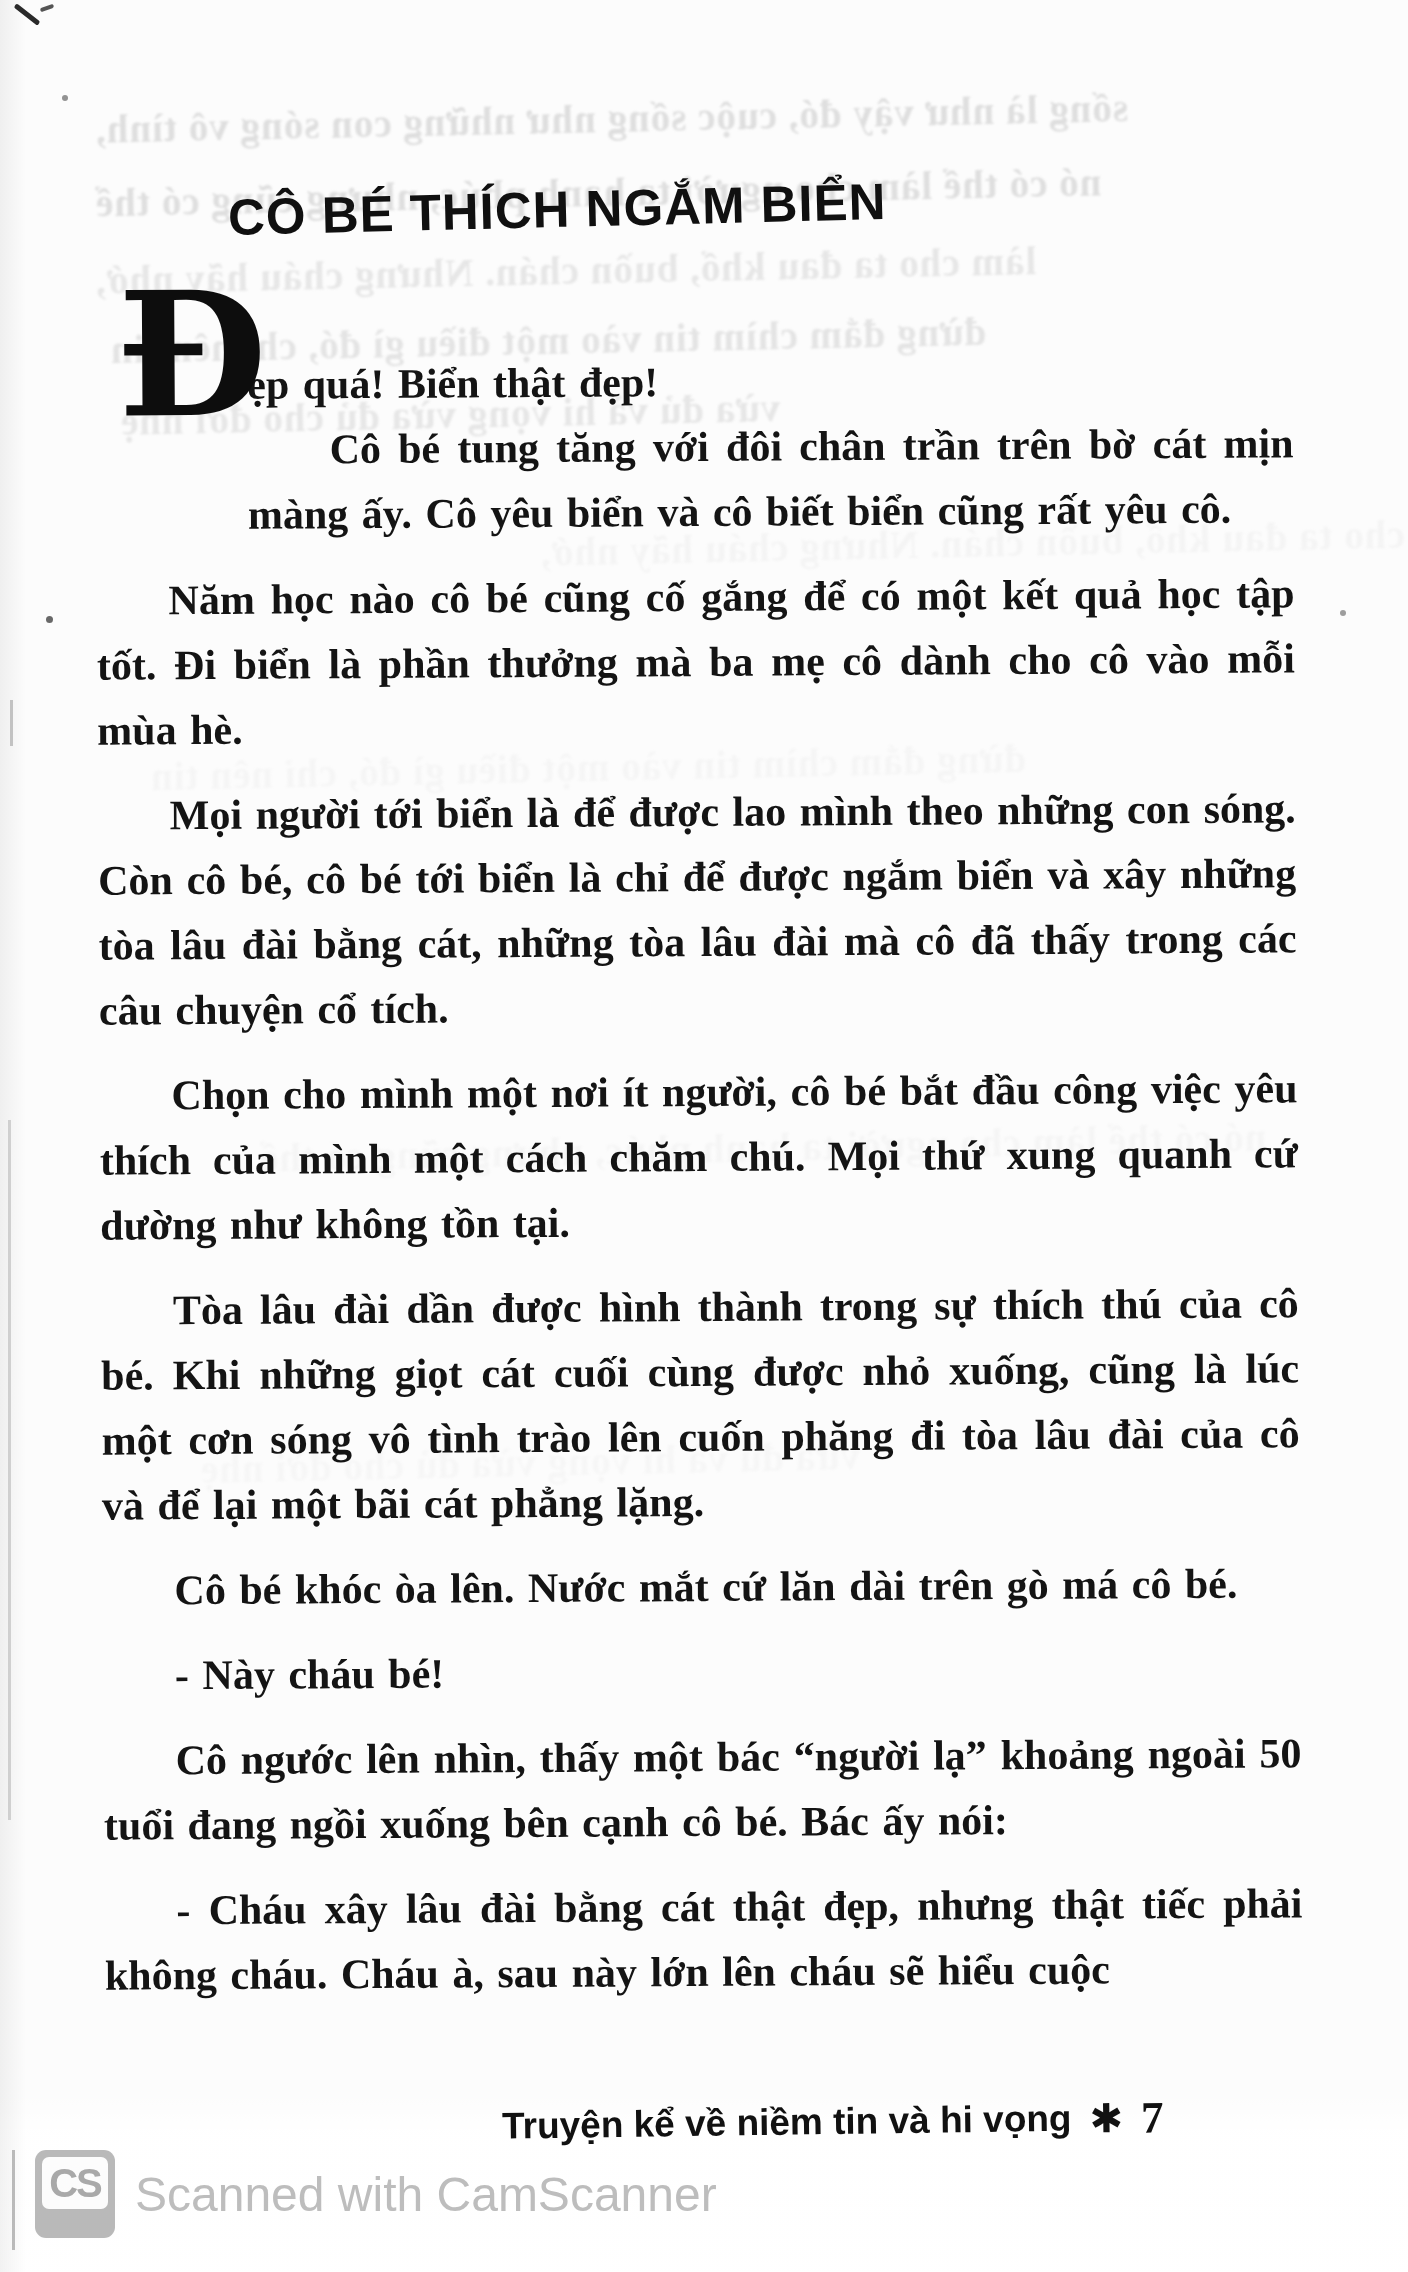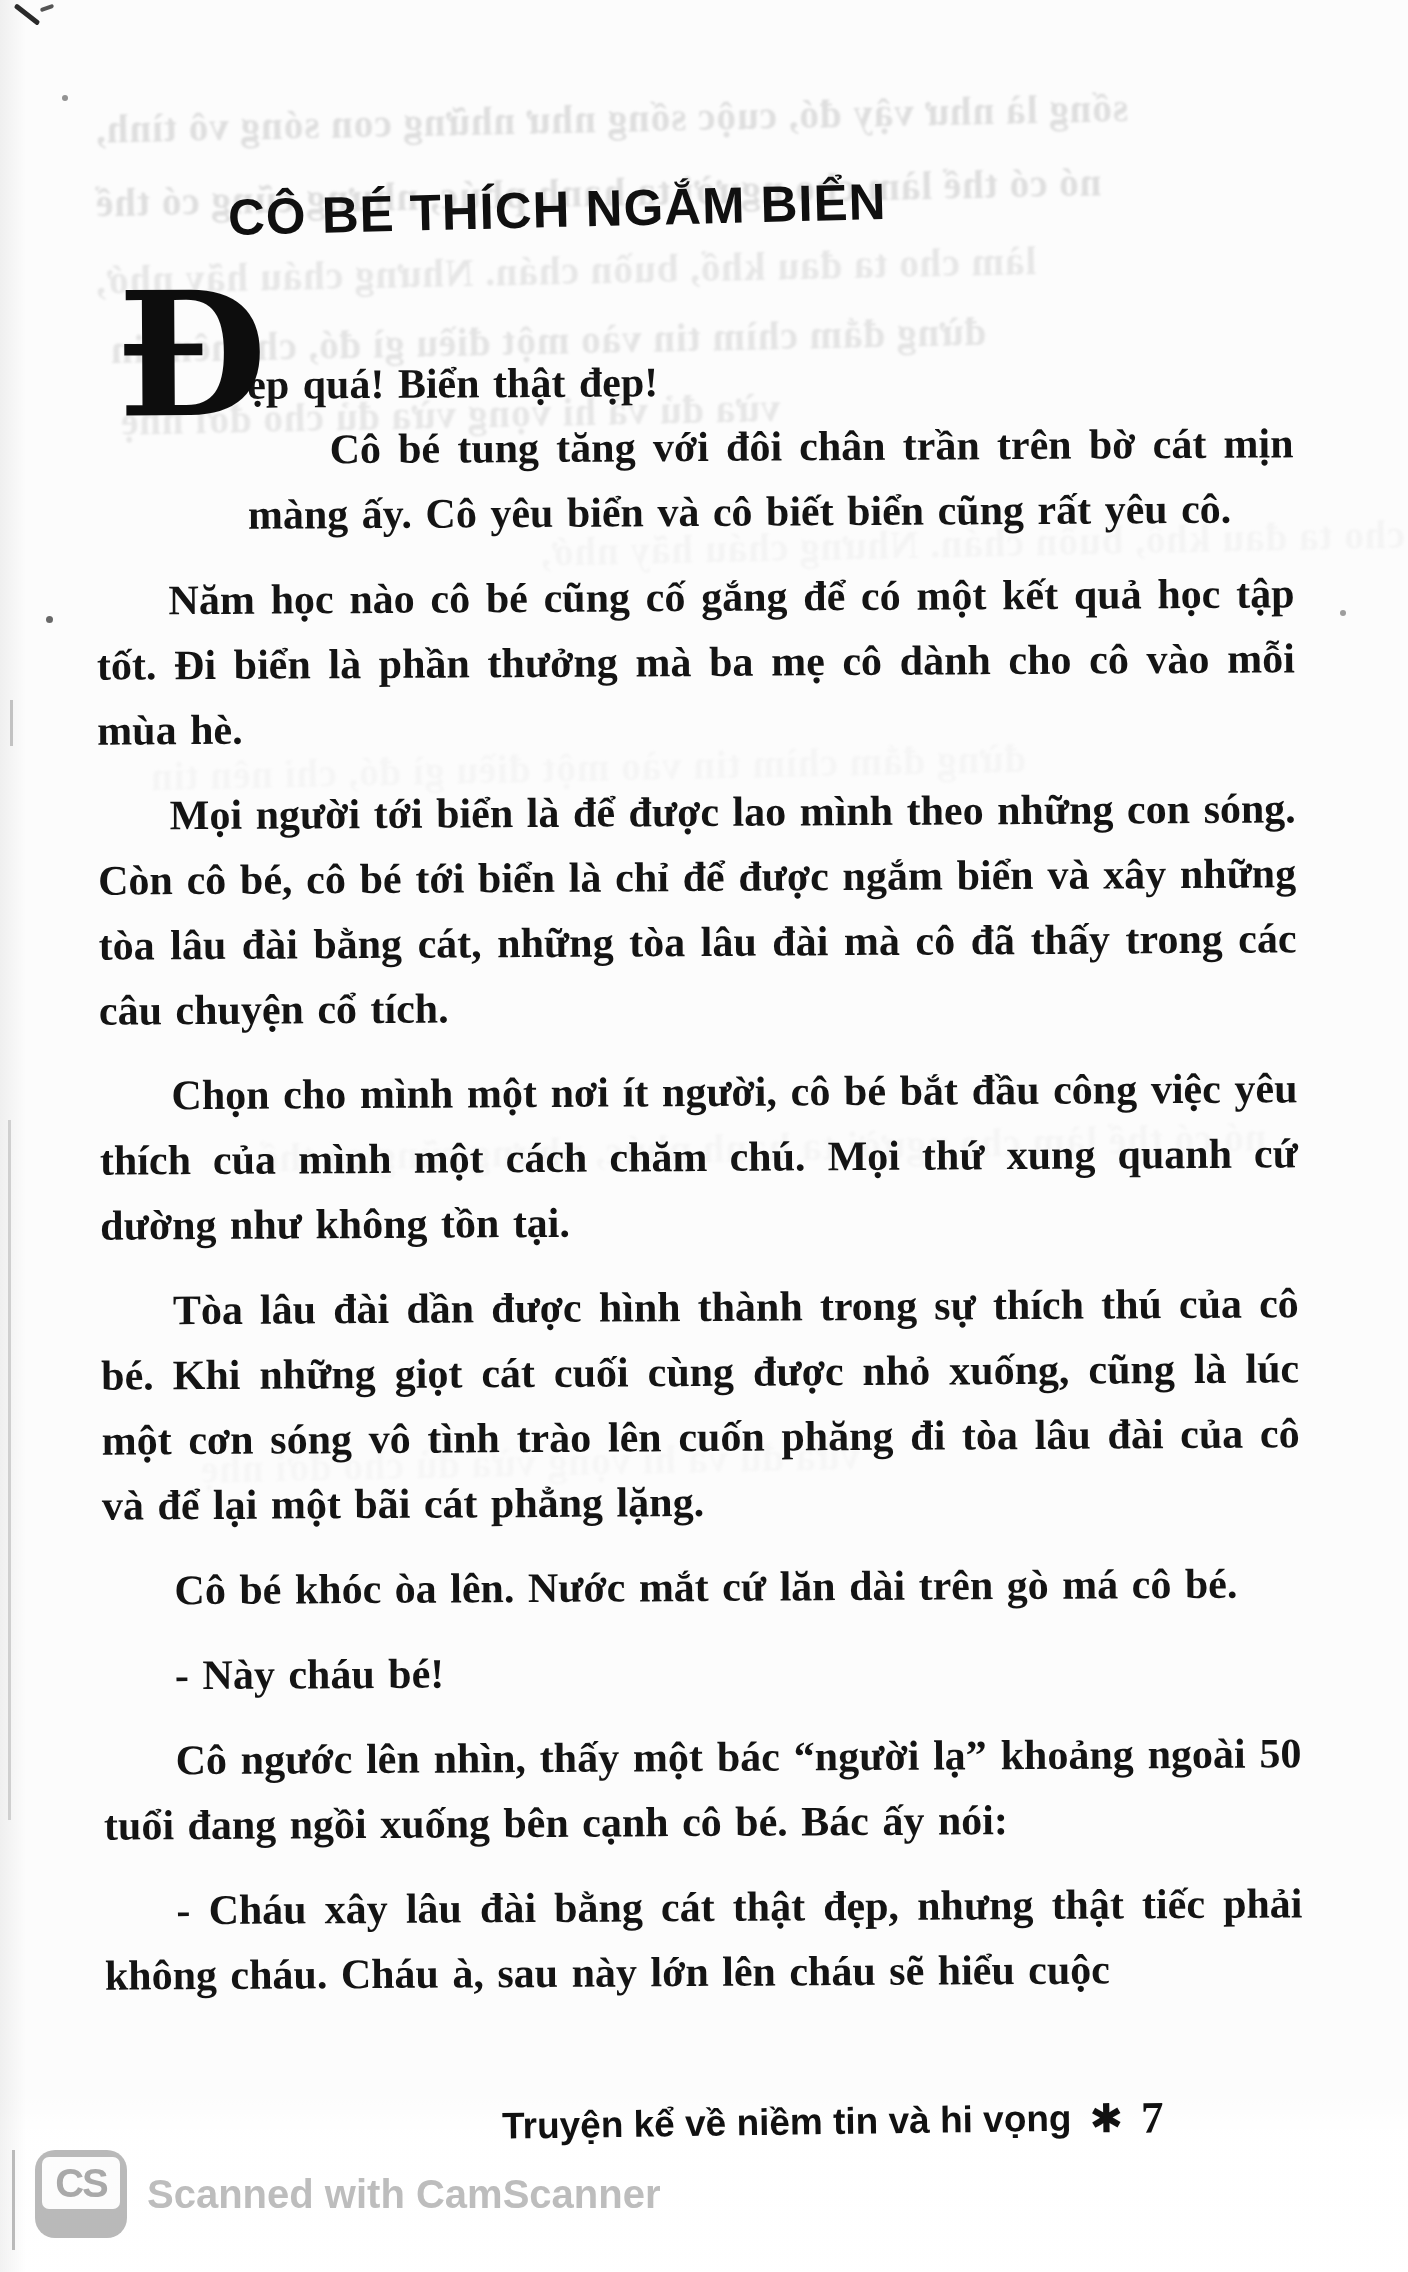"CS" .cs-logo { border-radius: 20px -> 11px; width: 92px -> 80px }
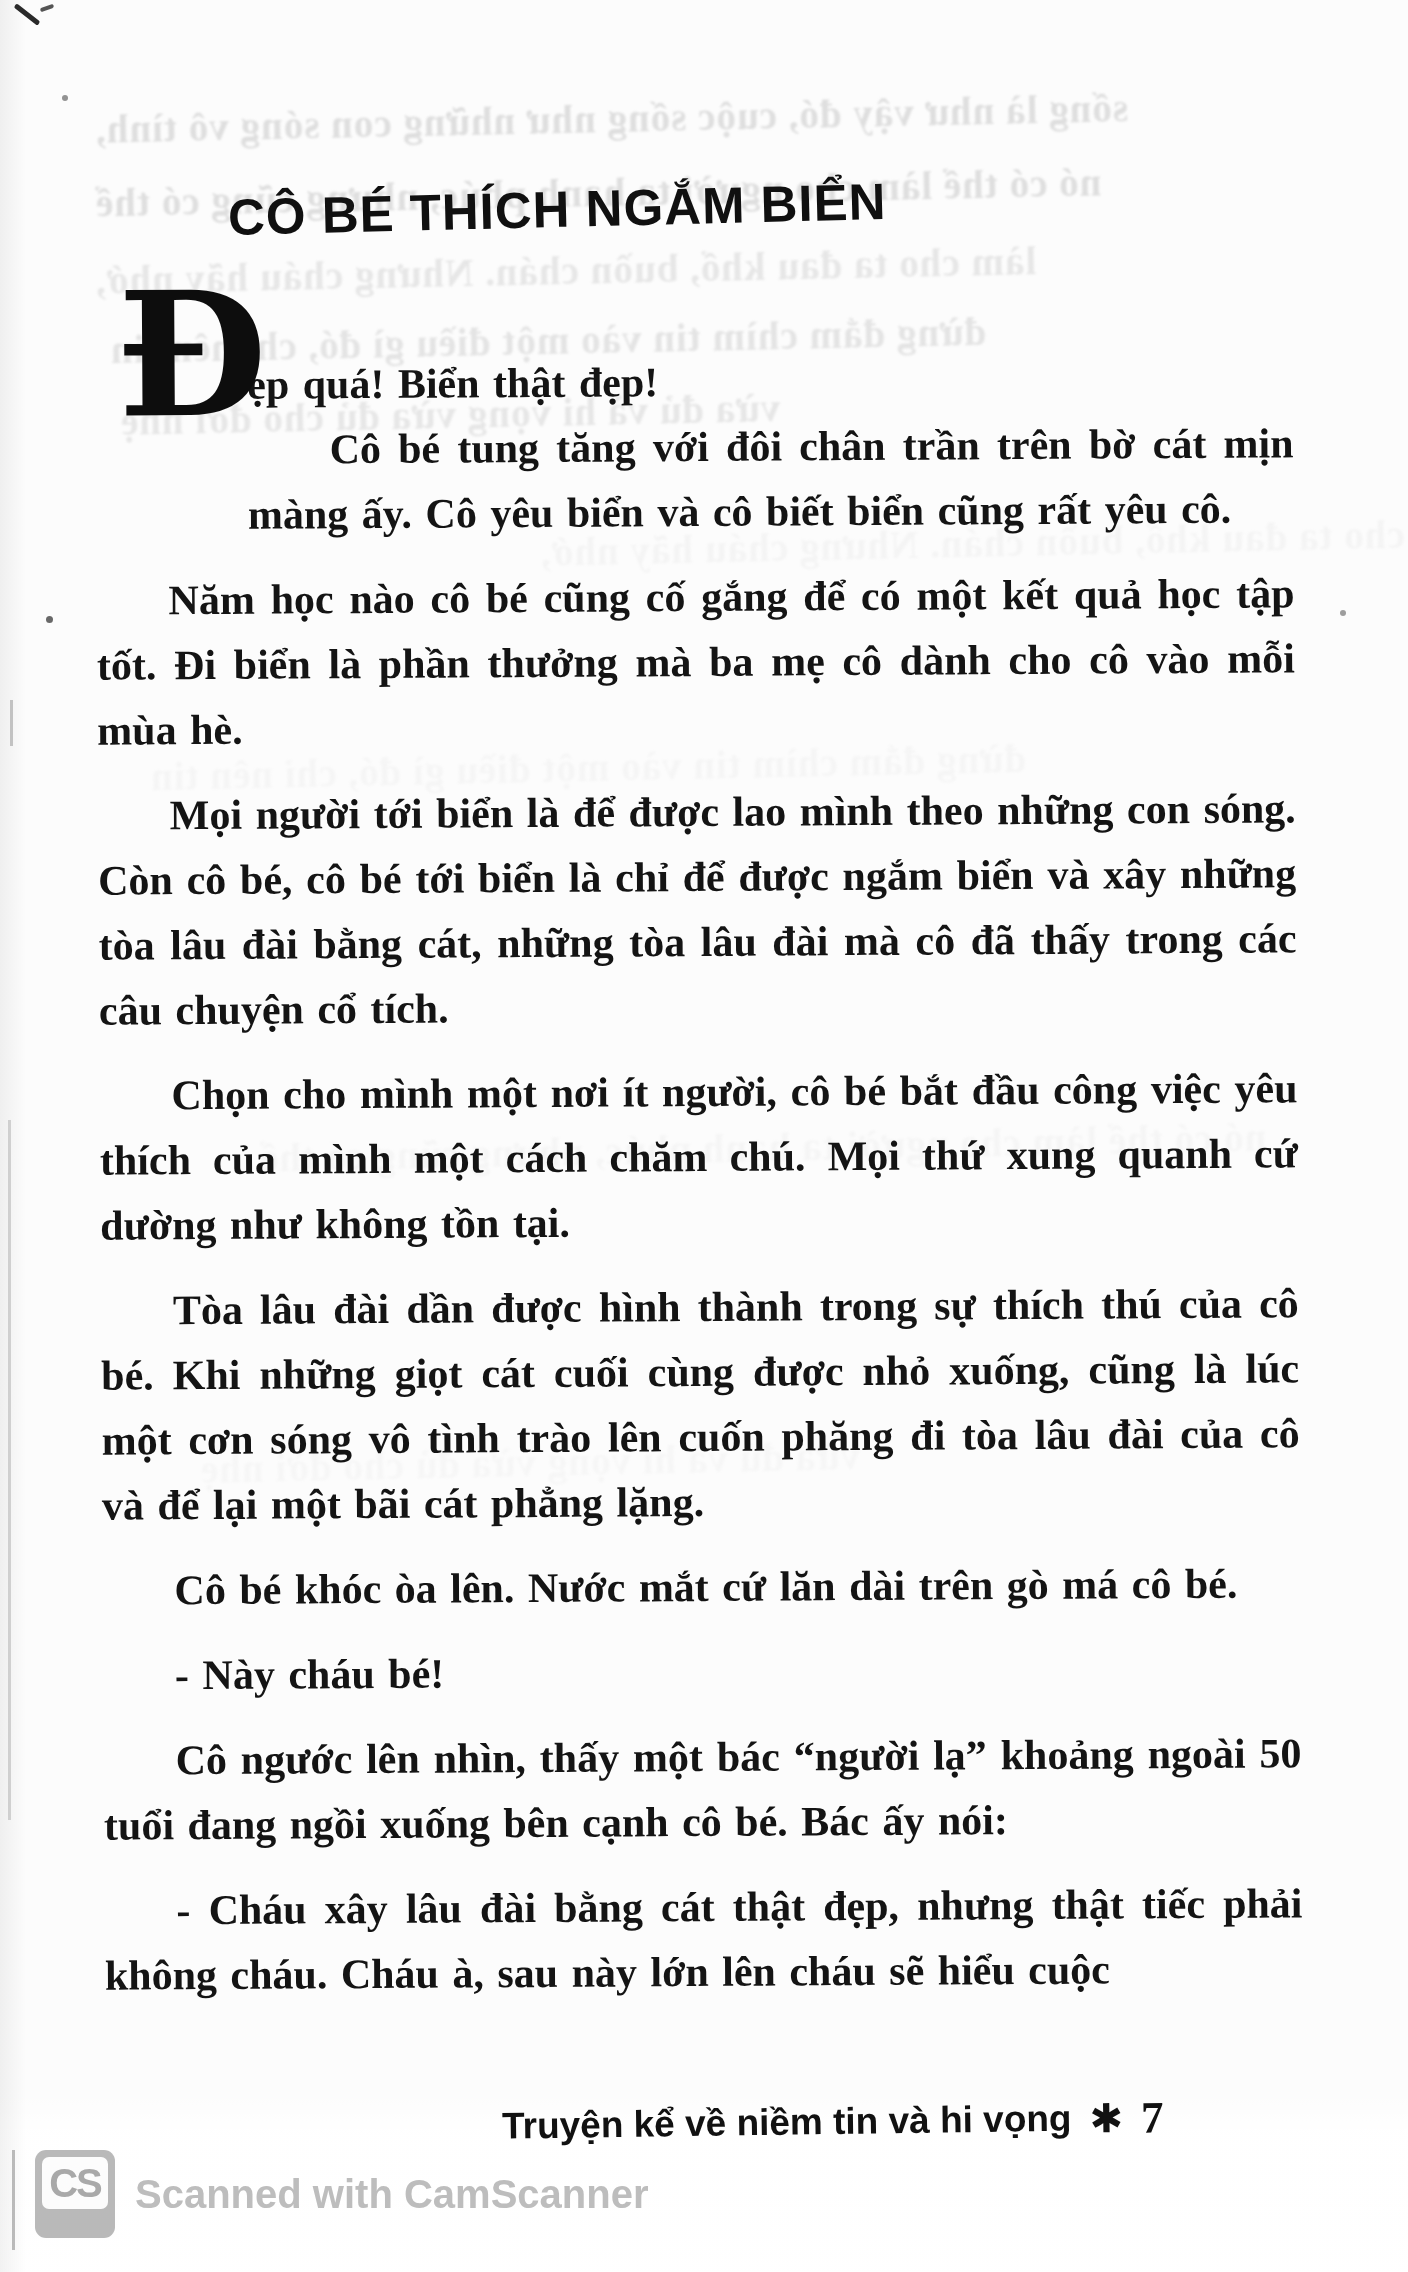"Scanned with CamScanner" .cs-label { font-size: 40px -> 48px; font-weight: 700 -> 400 }
